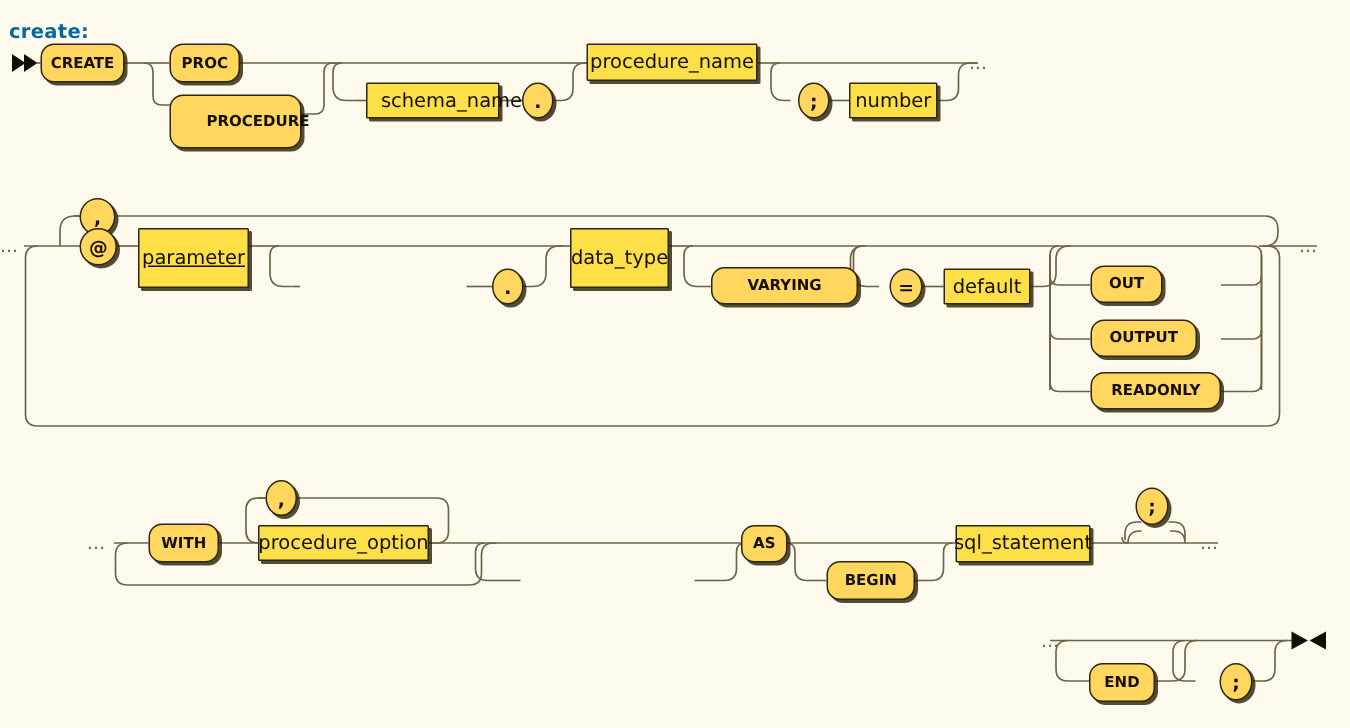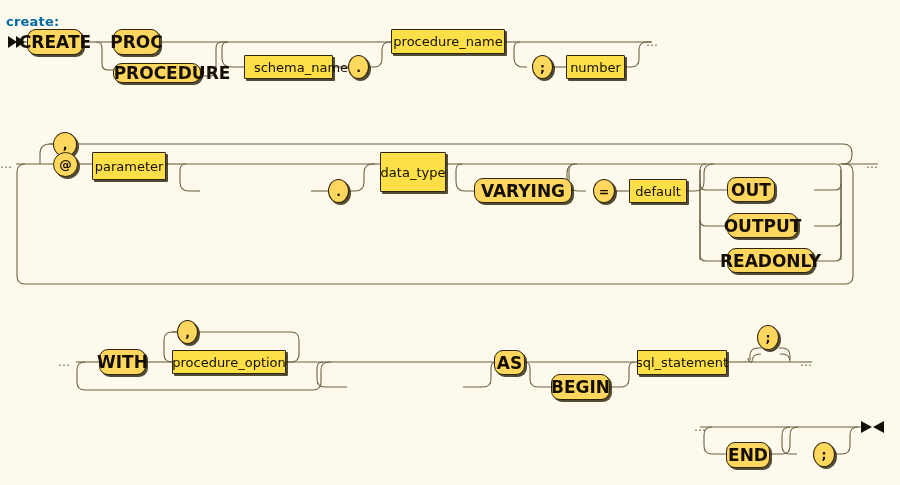"CREATE" .term { font-size: 17px -> 10px }
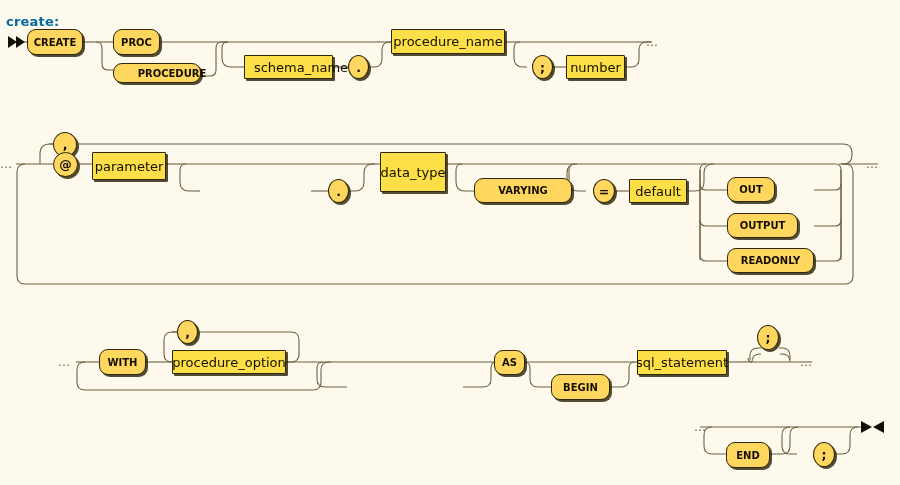"PROCEDURE" div.node { height: 20px -> 36px }
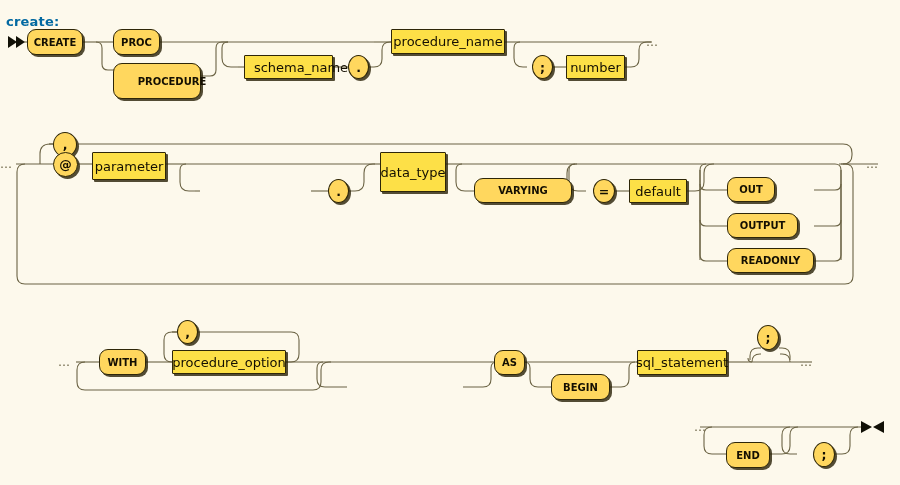"parameter" div.node { height: 28px -> 40px; text-decoration: none -> underline }
